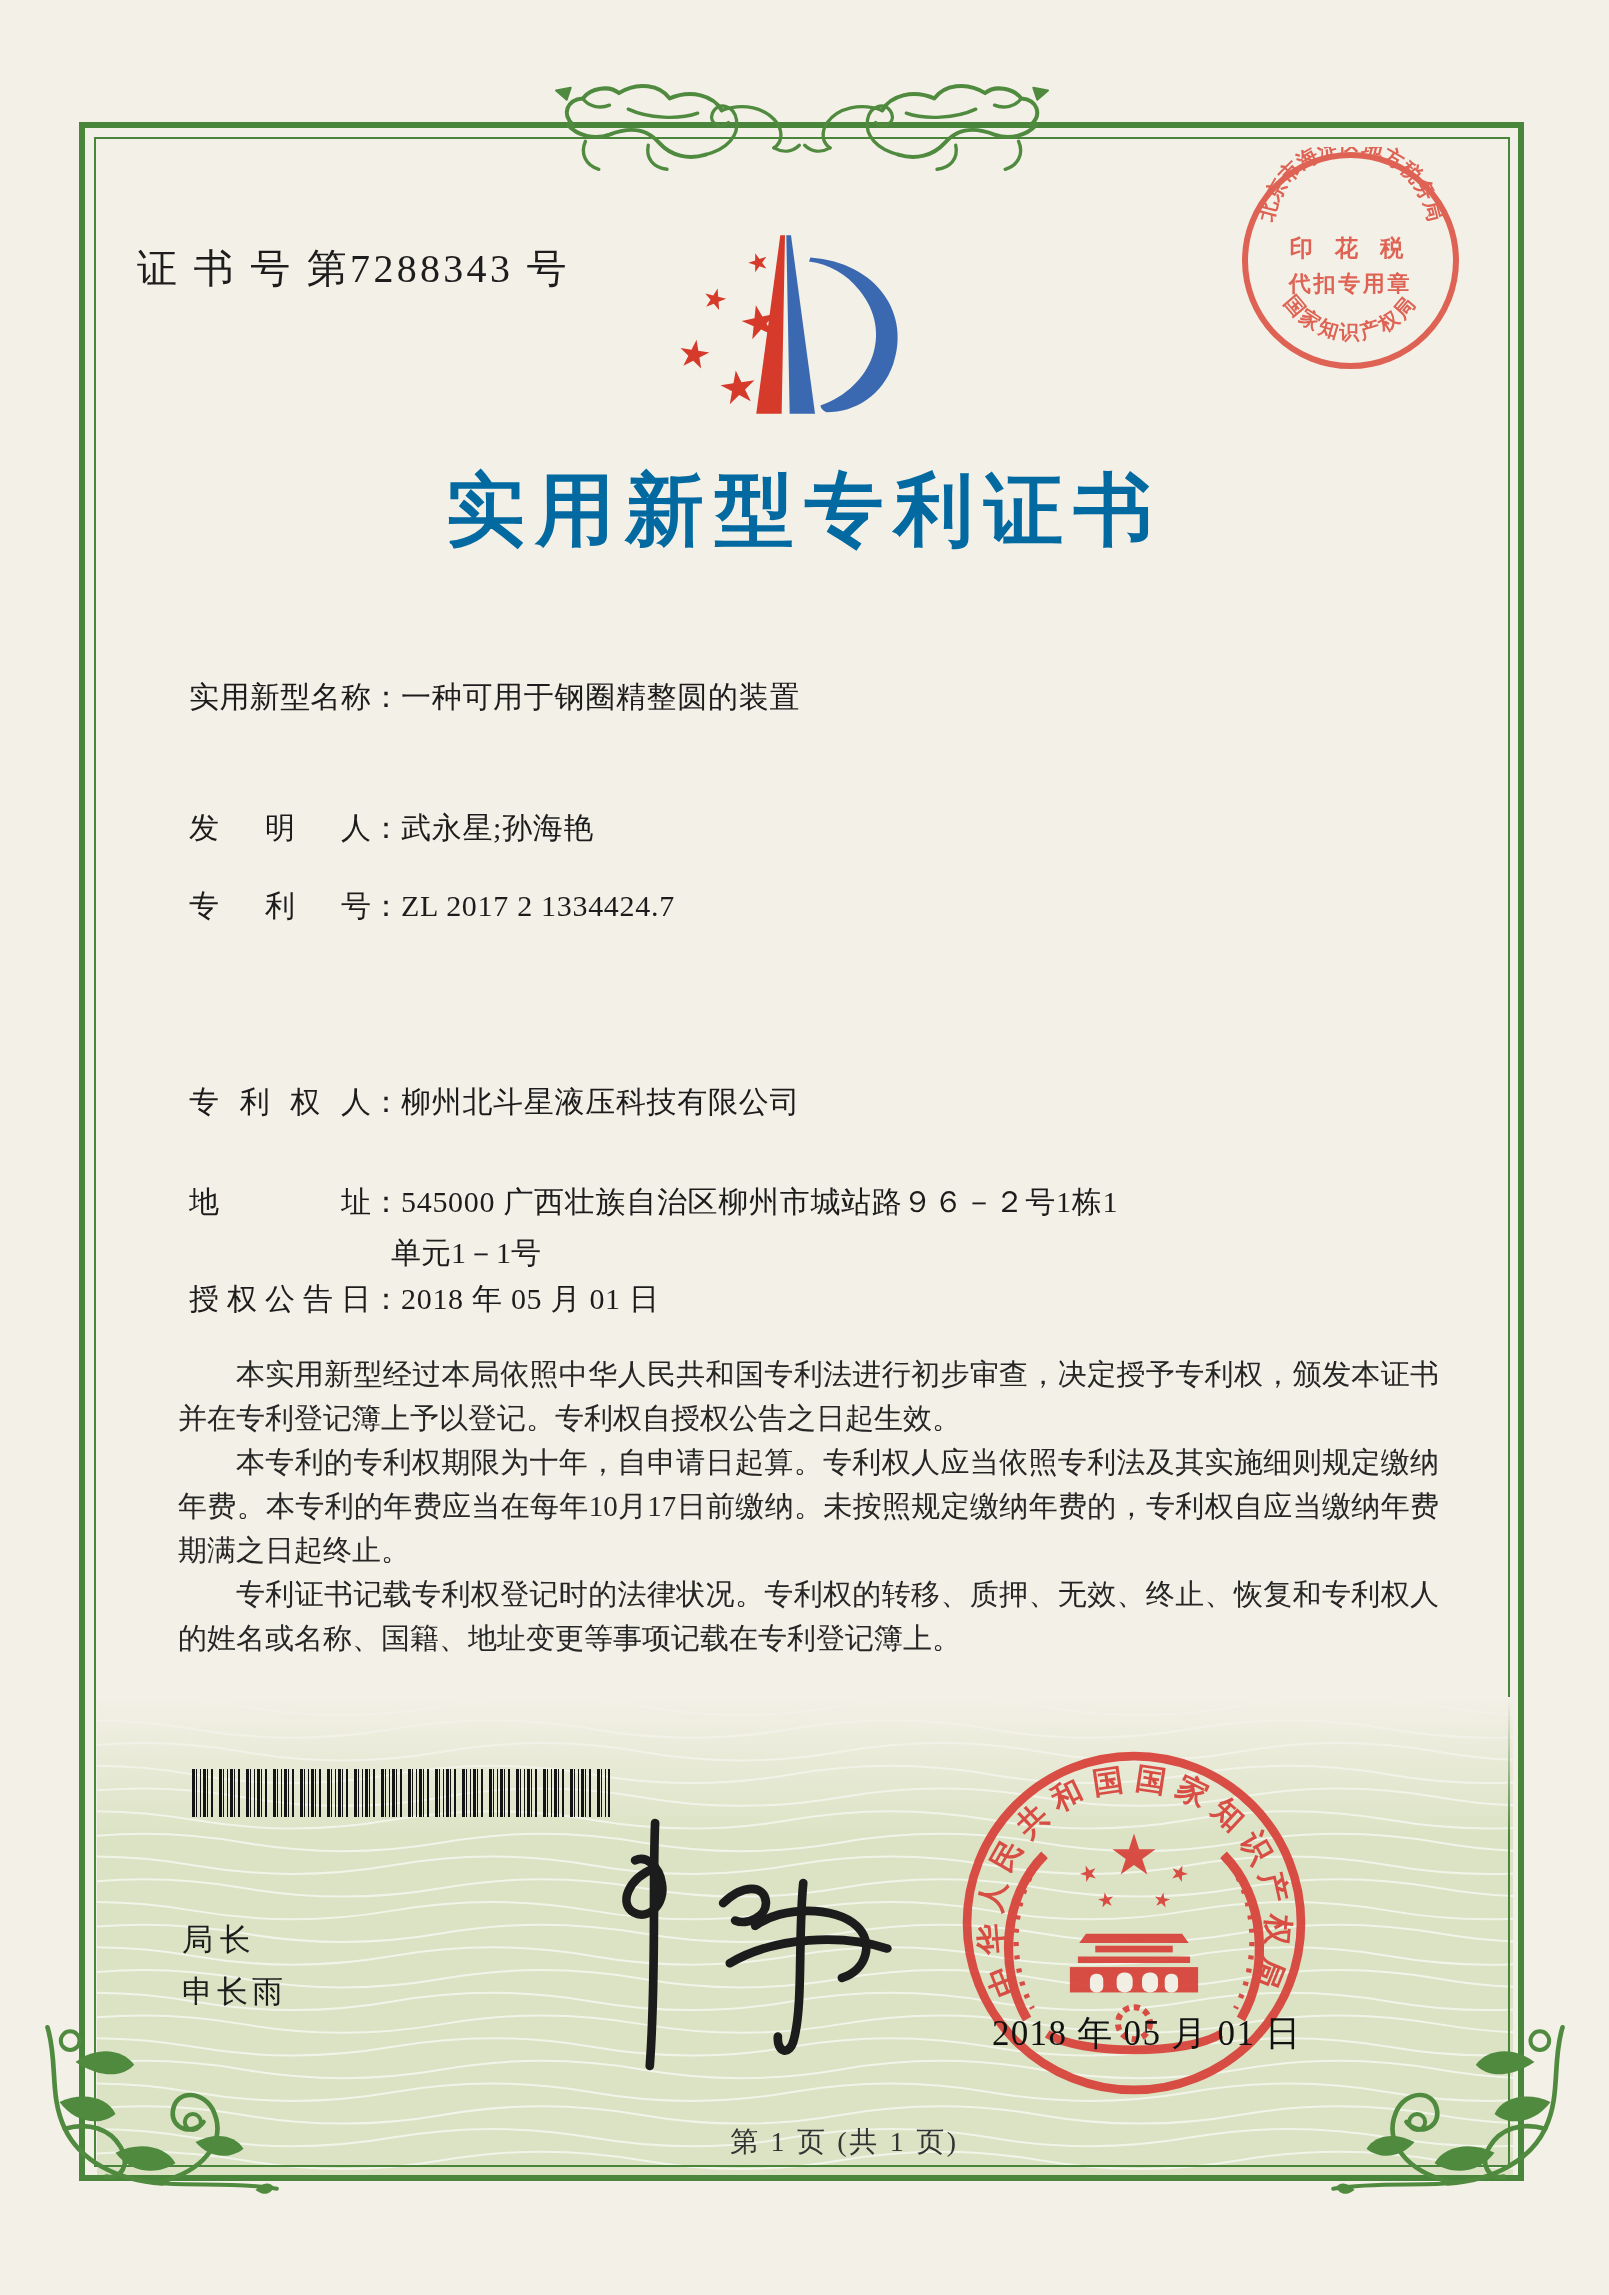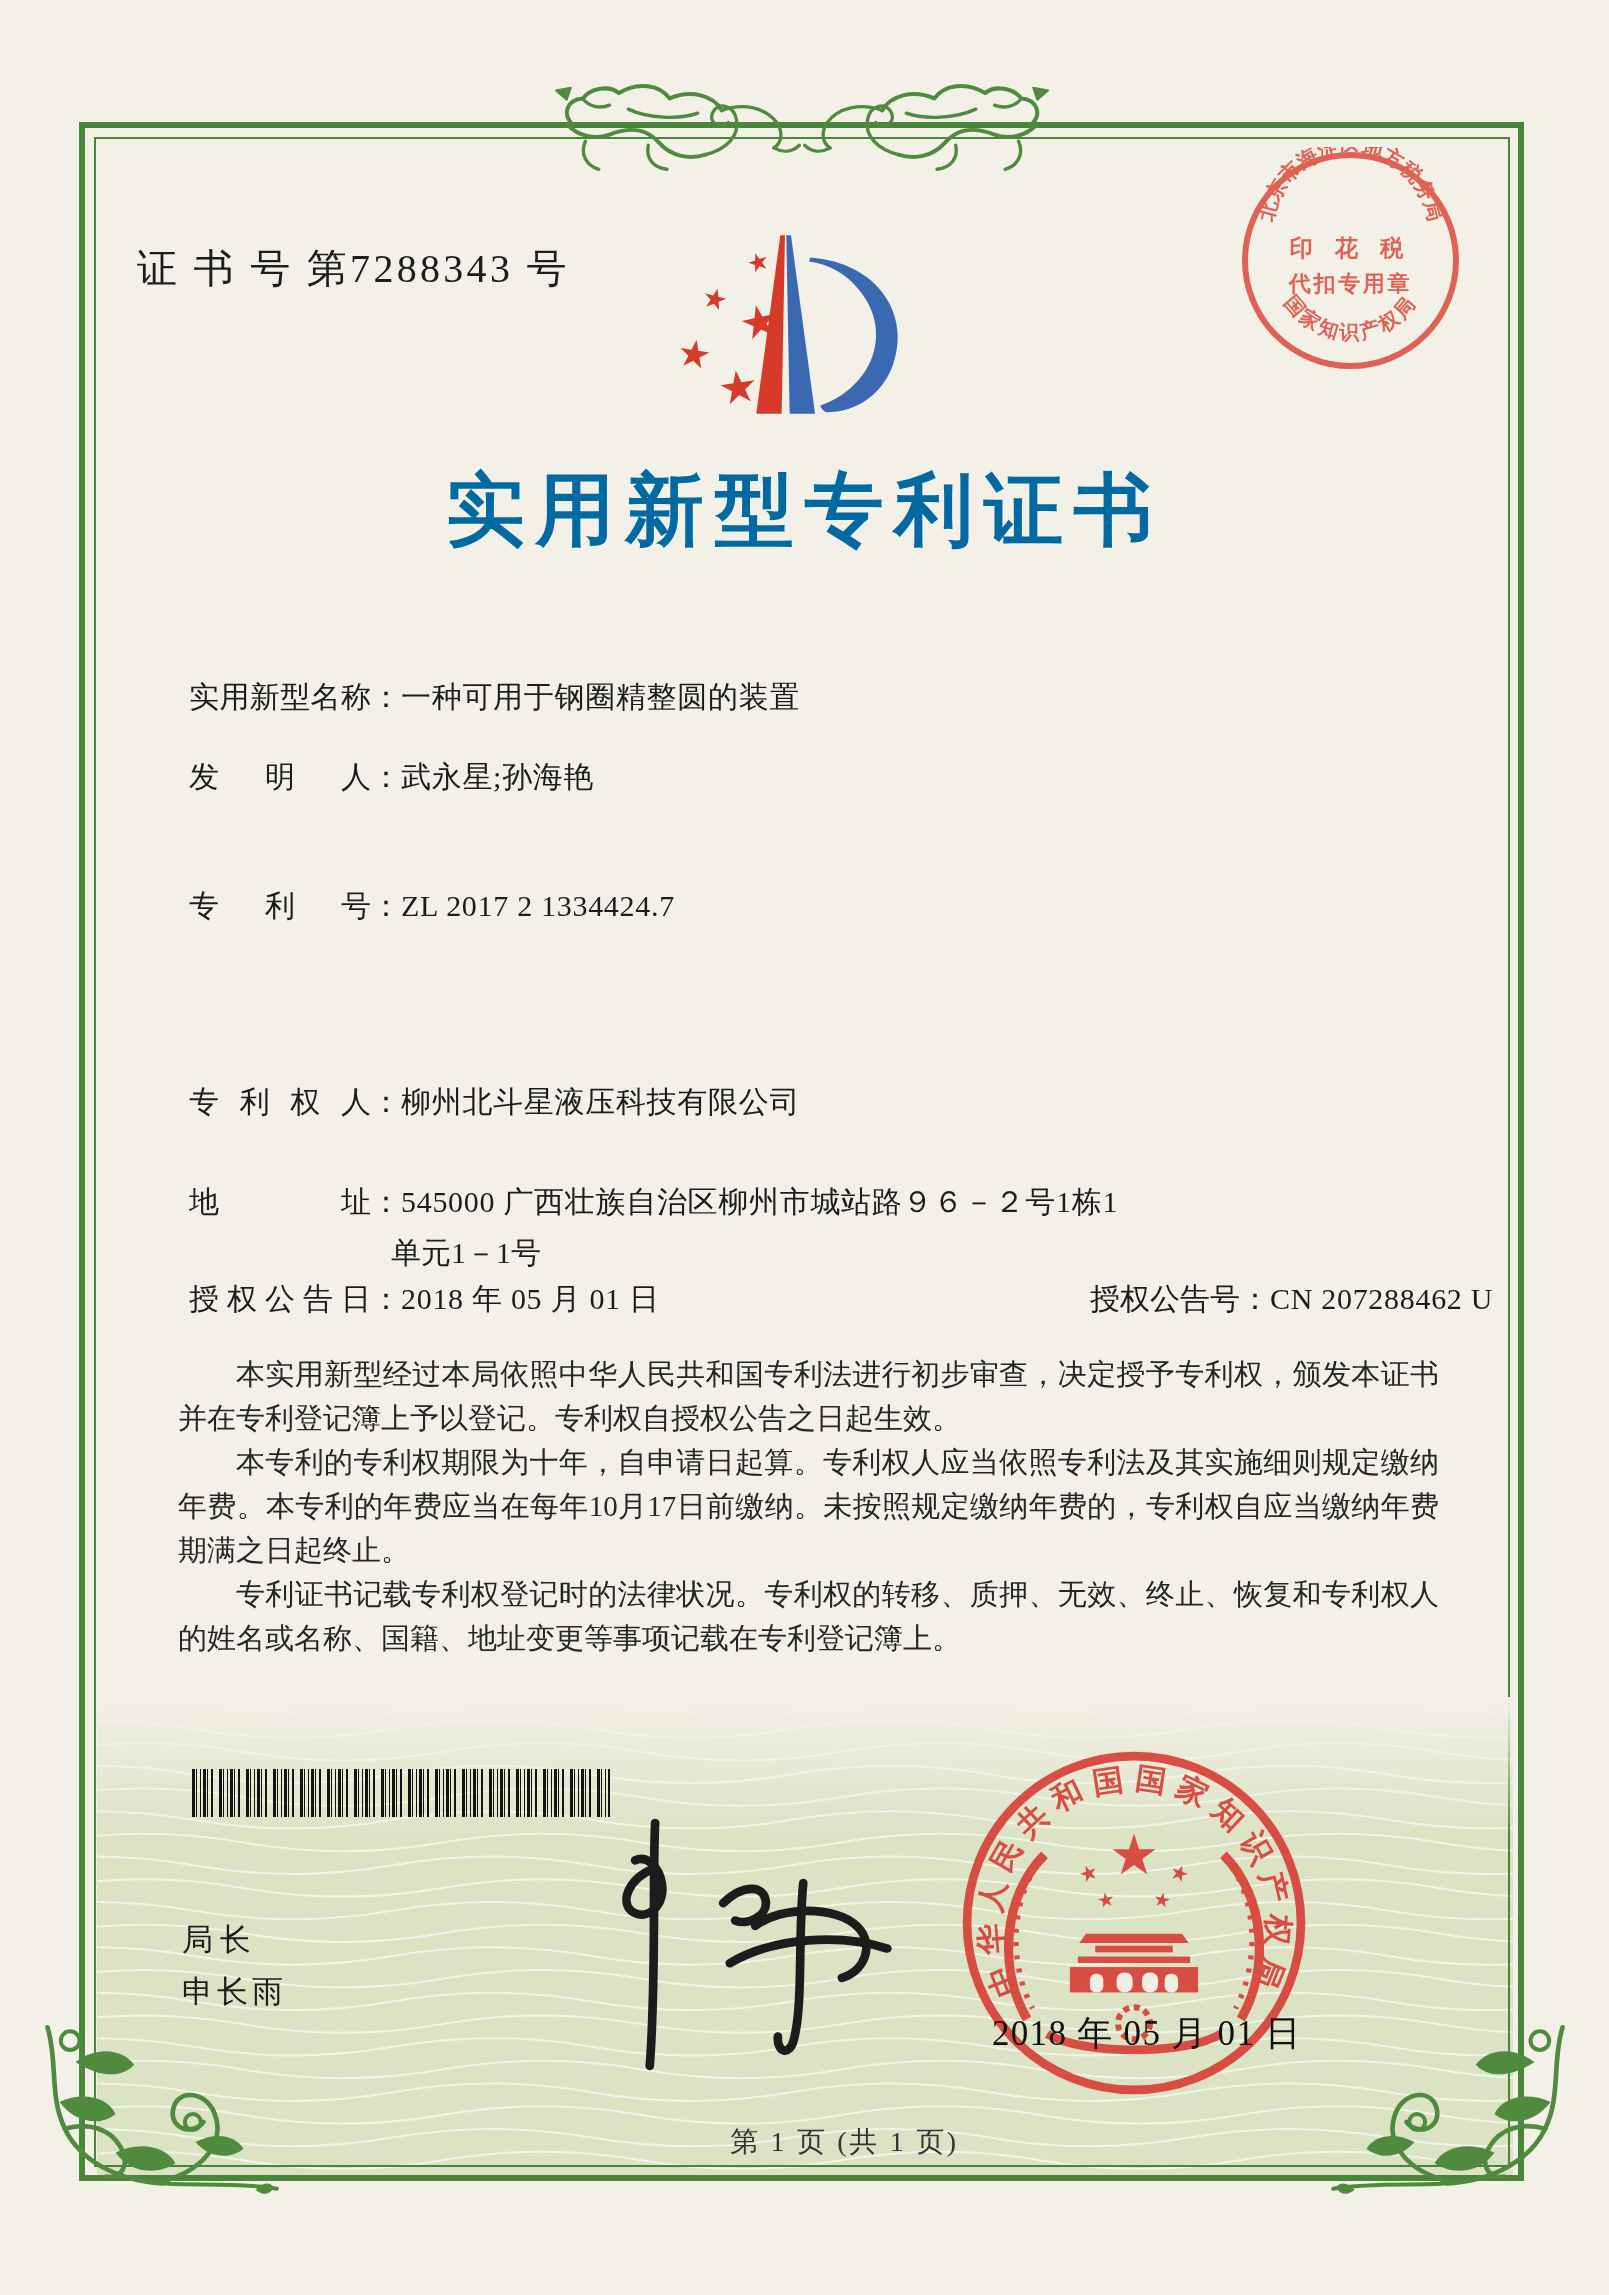"发明人：武永星;孙海艳" div.frow { top: 757px -> 808px }
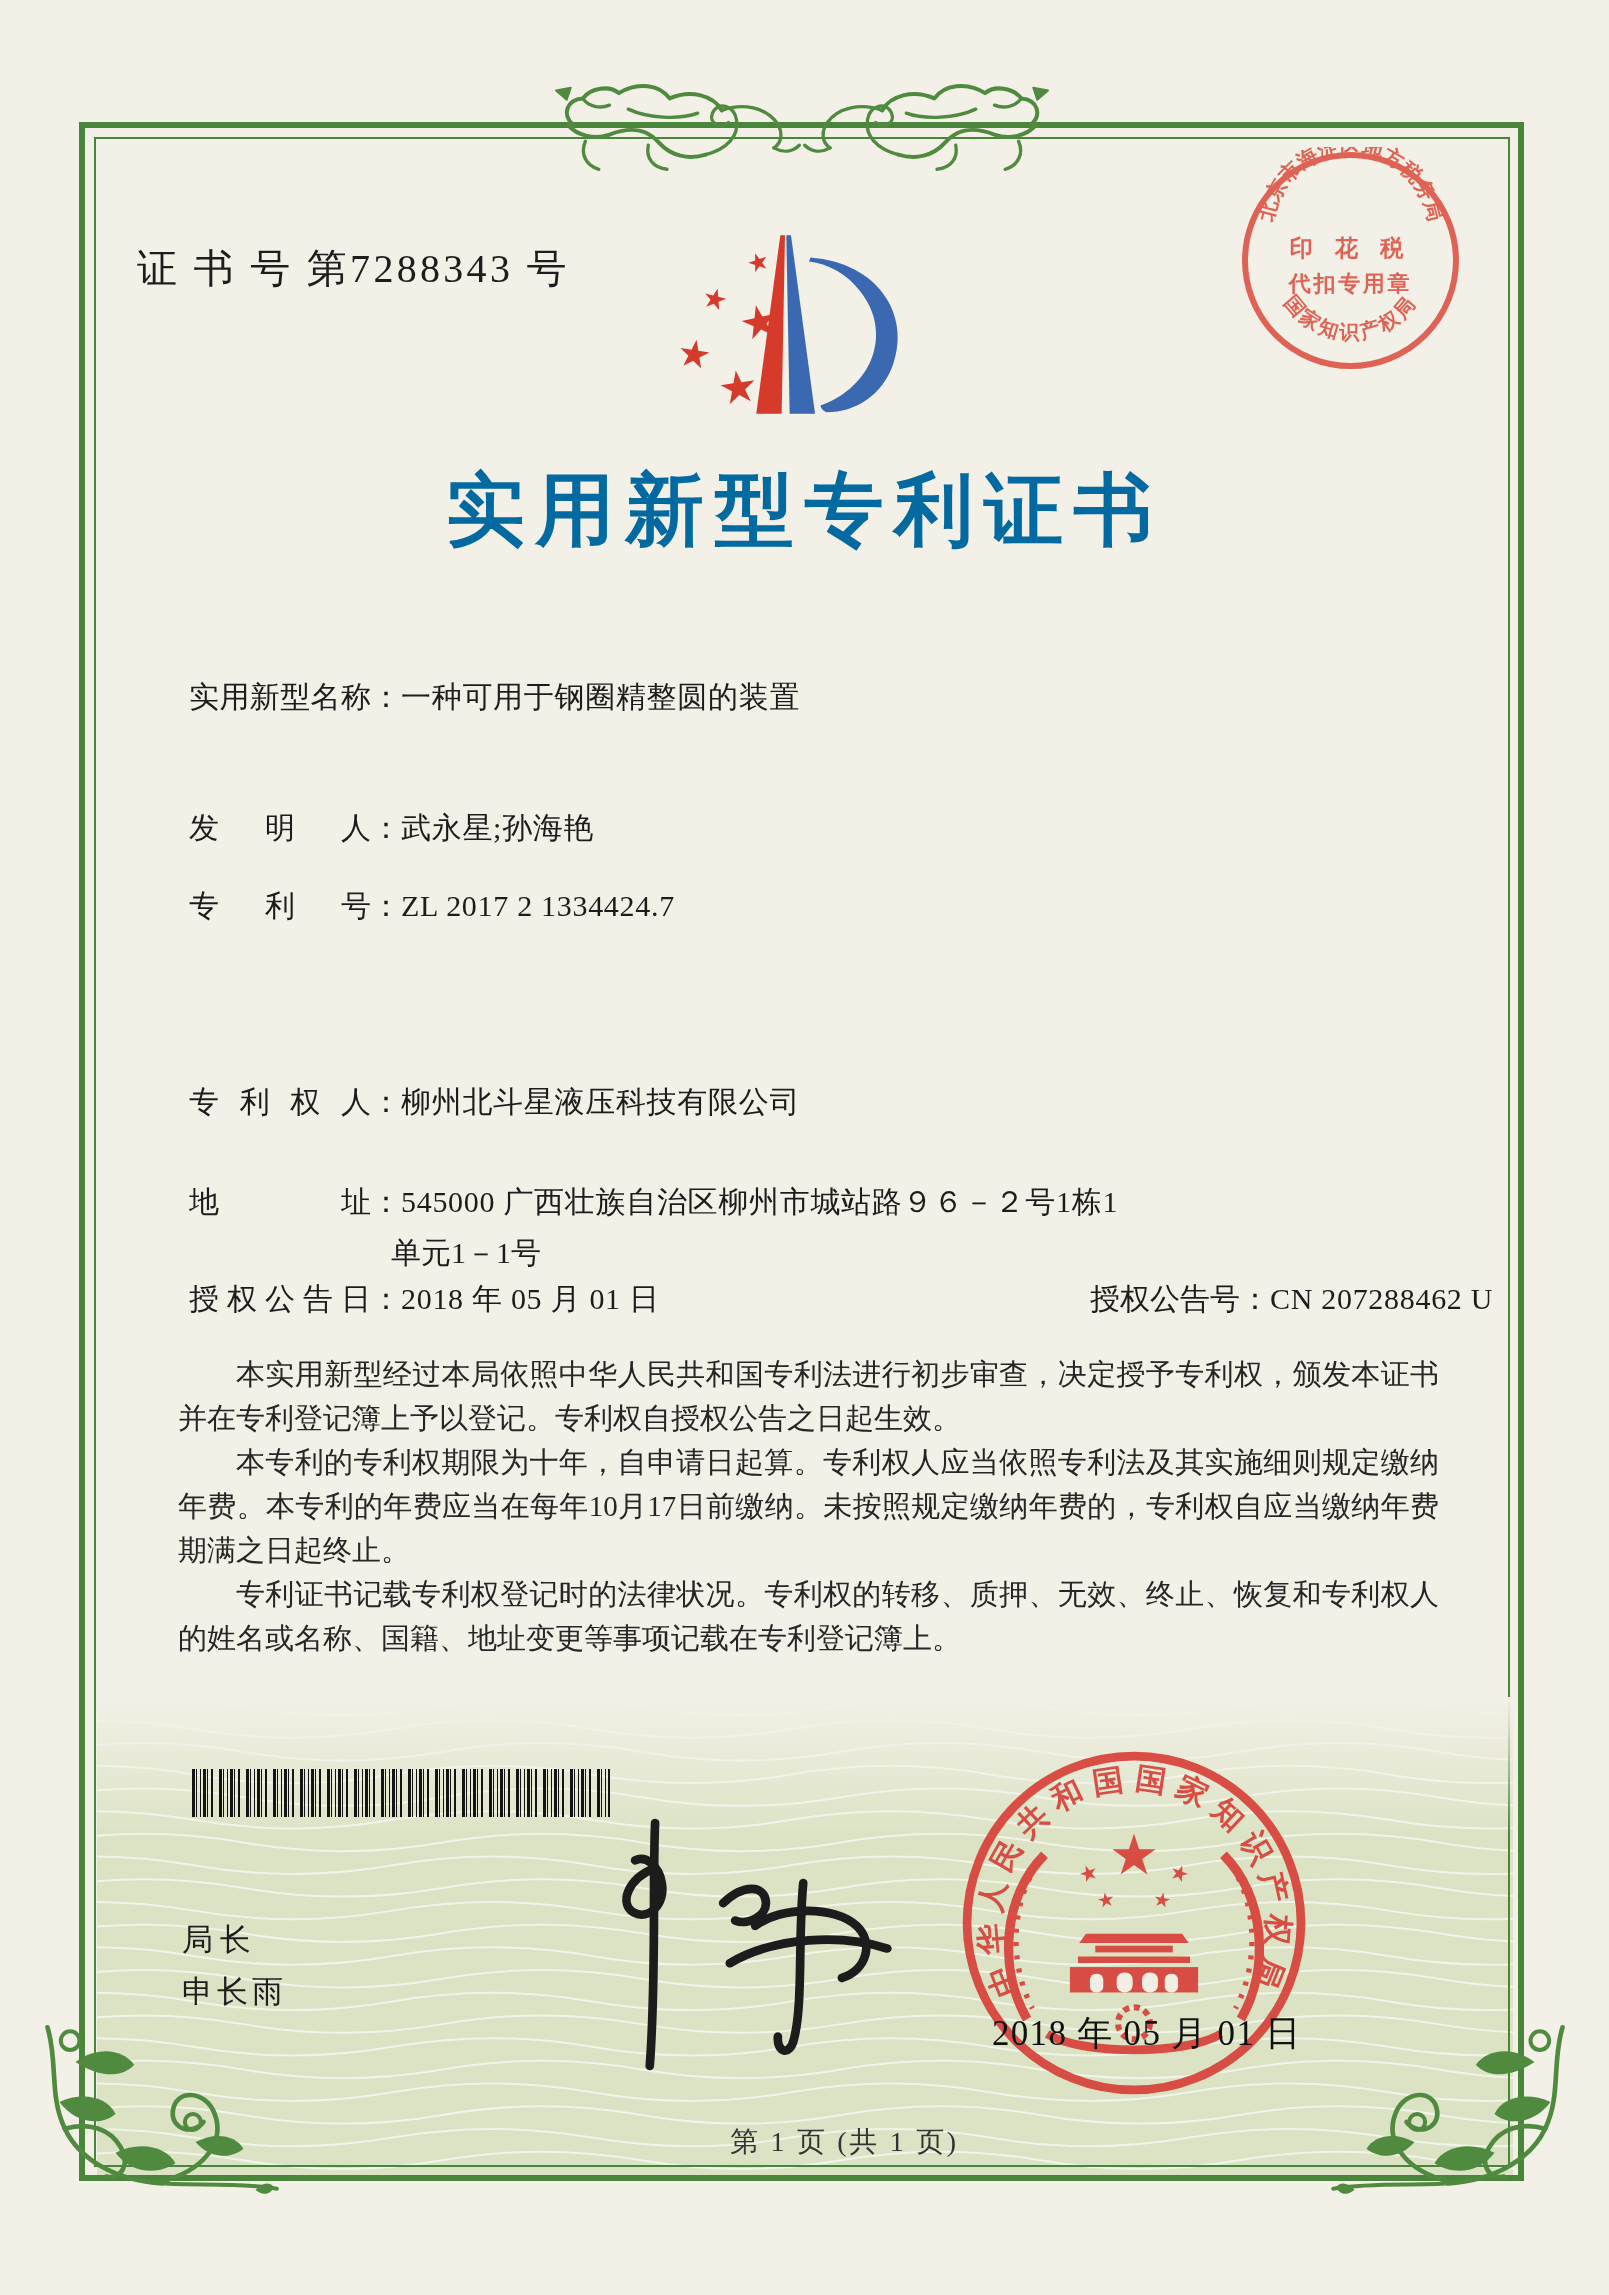"授权公告号：CN 207288462 U" span.glabel2 { html: <span><span>授权公告号</span><span>：</span><span>CN 207288462 U</span></span> -> none }
